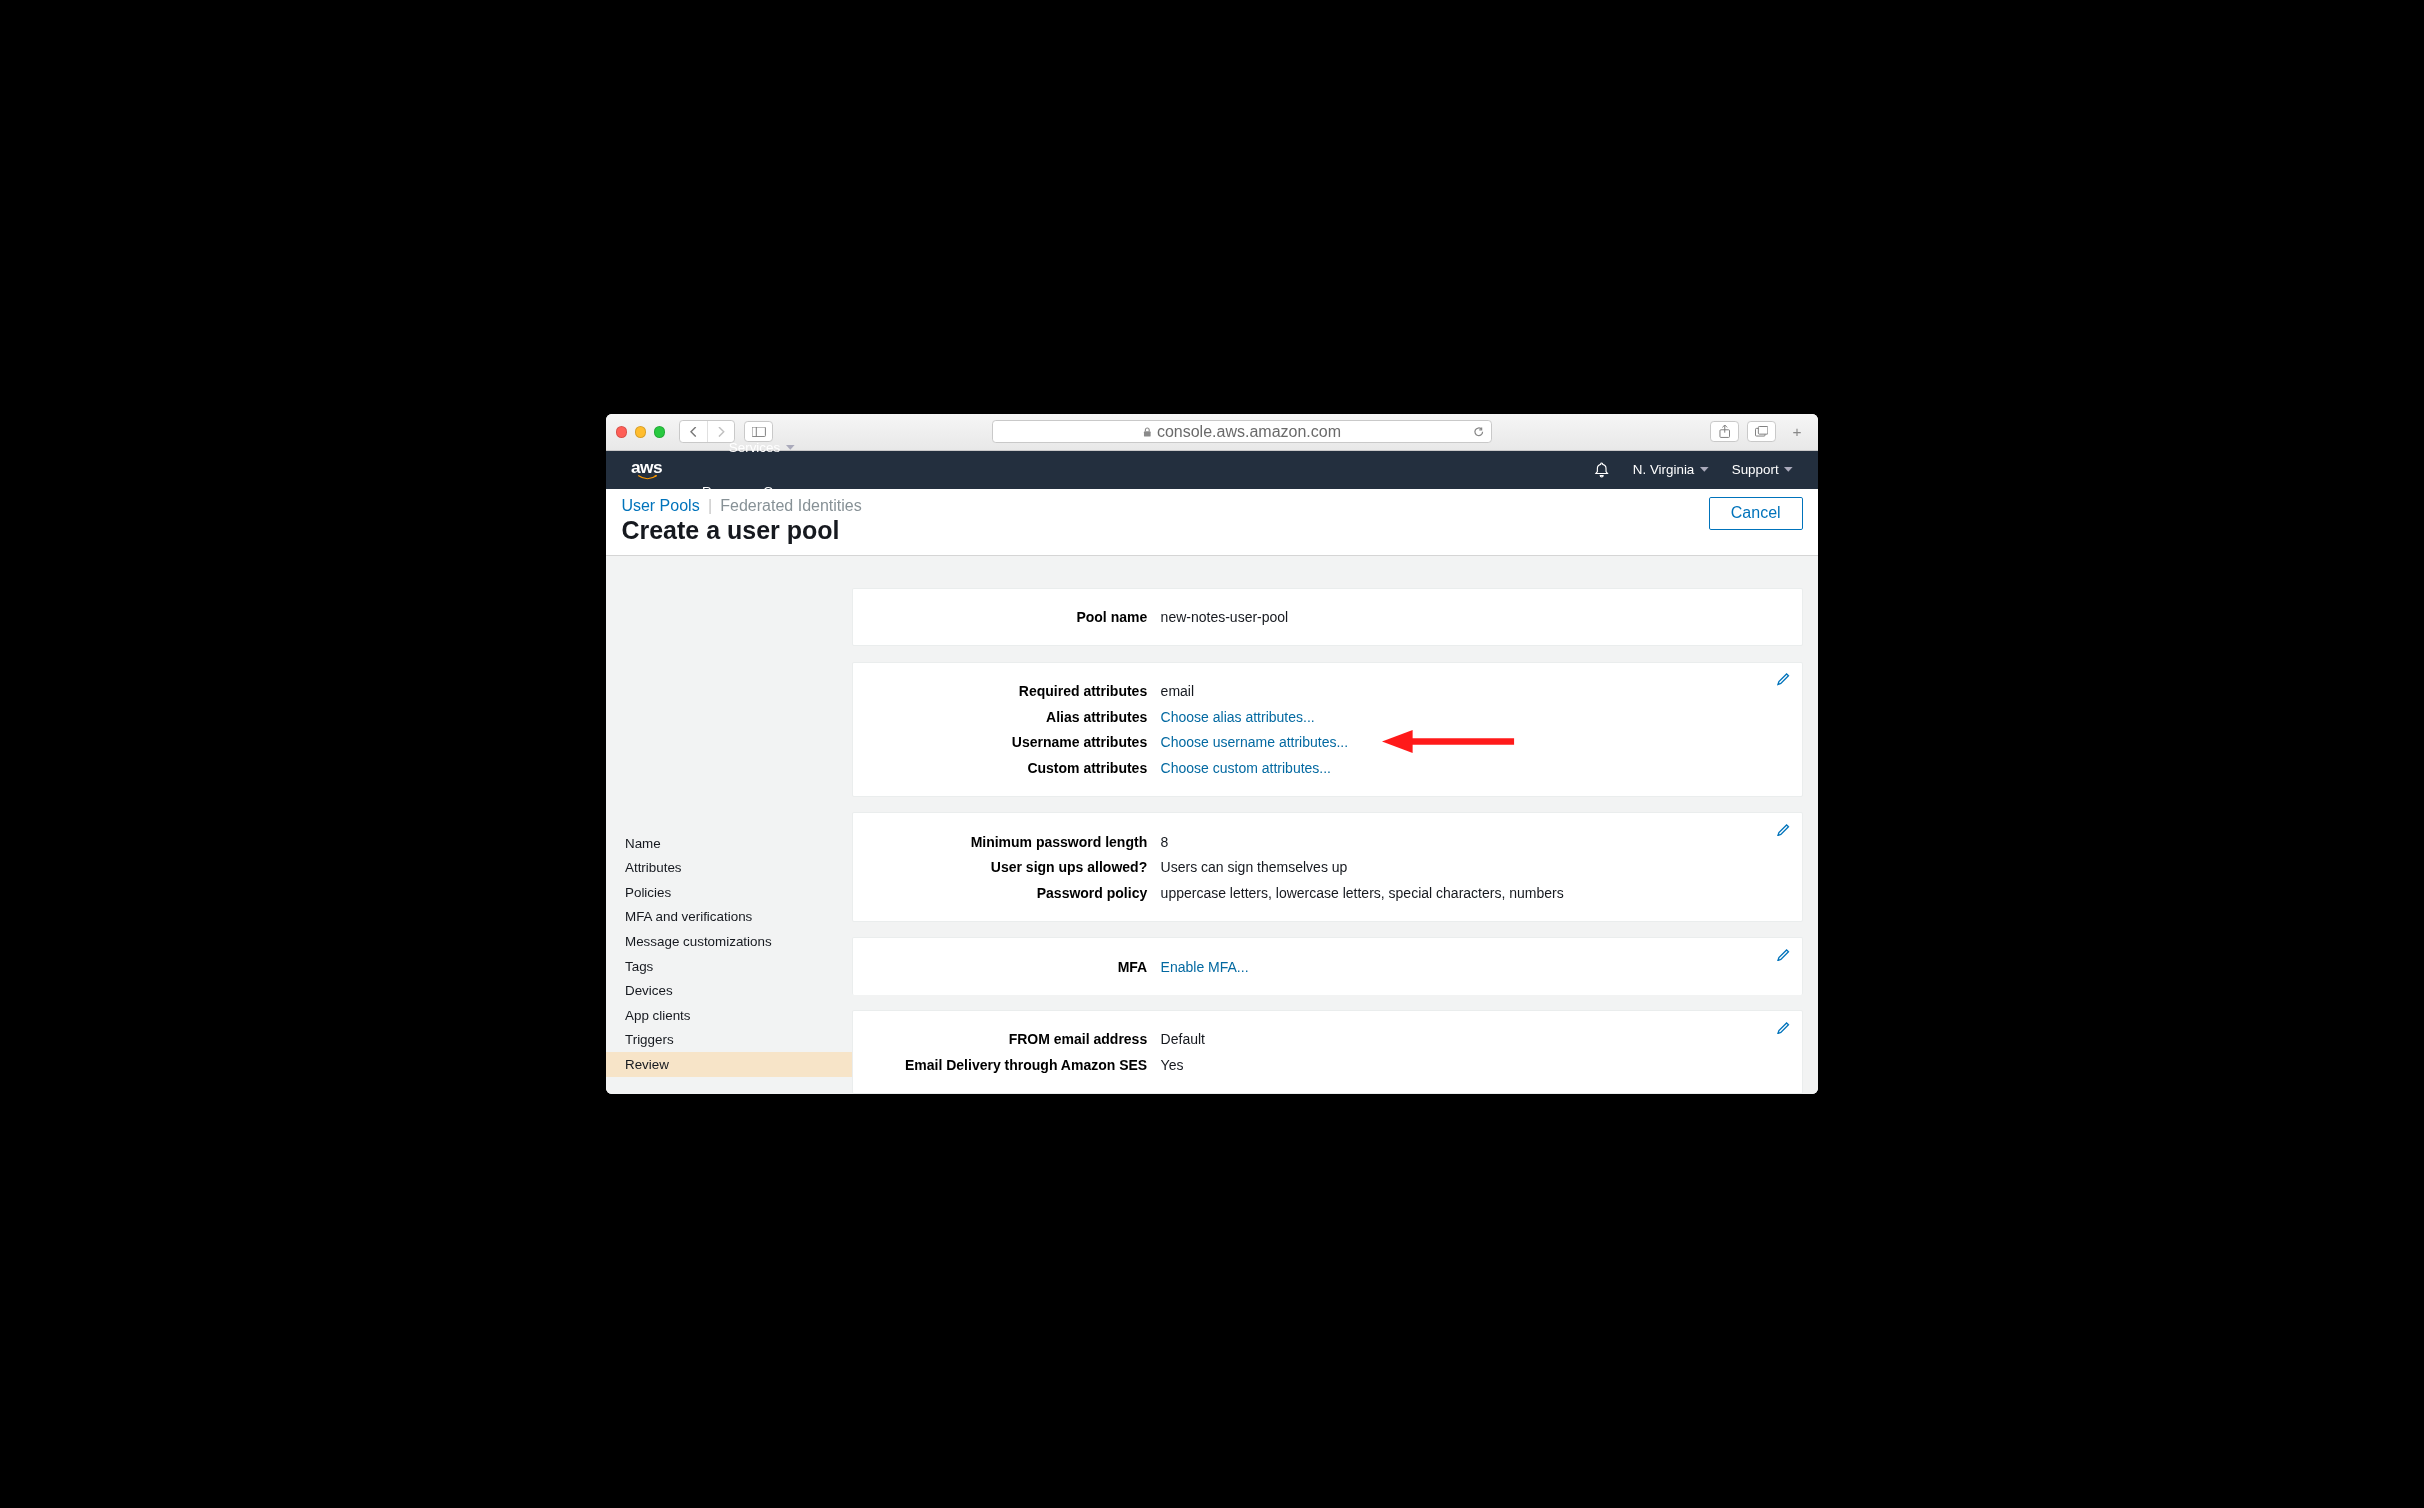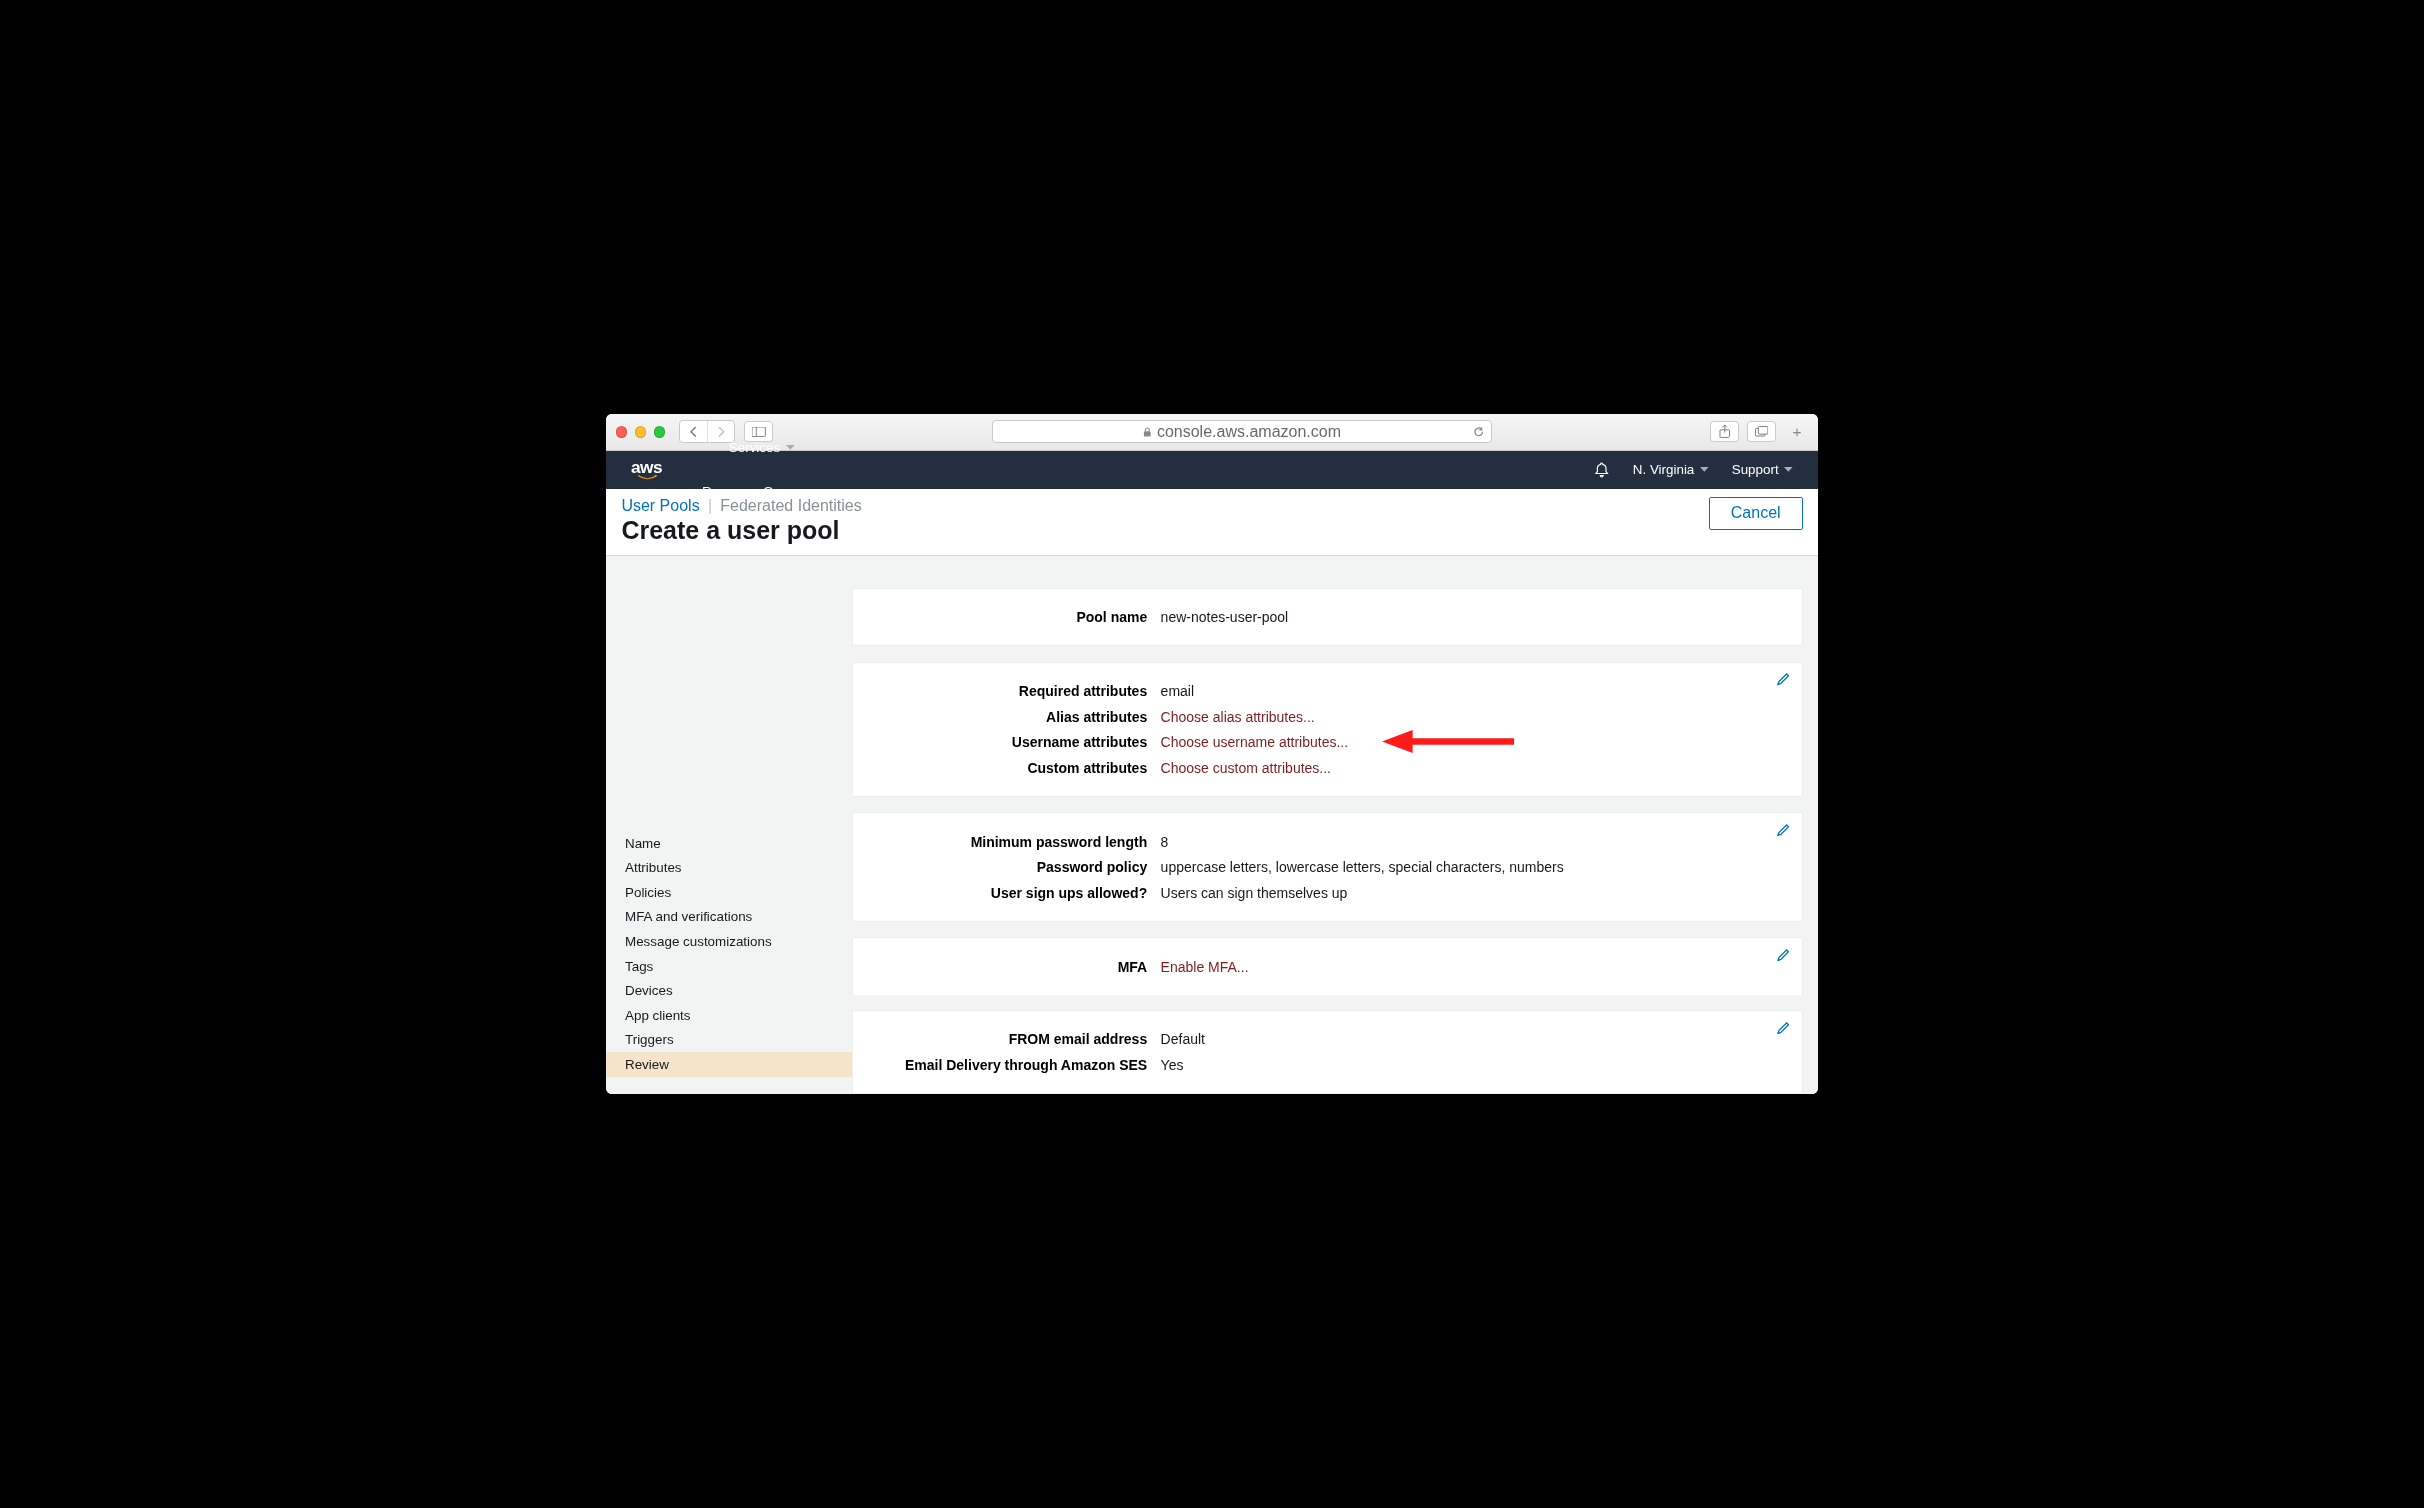"Choose alias attributes..." .link { color: #7f1d1d -> #0369a1 }
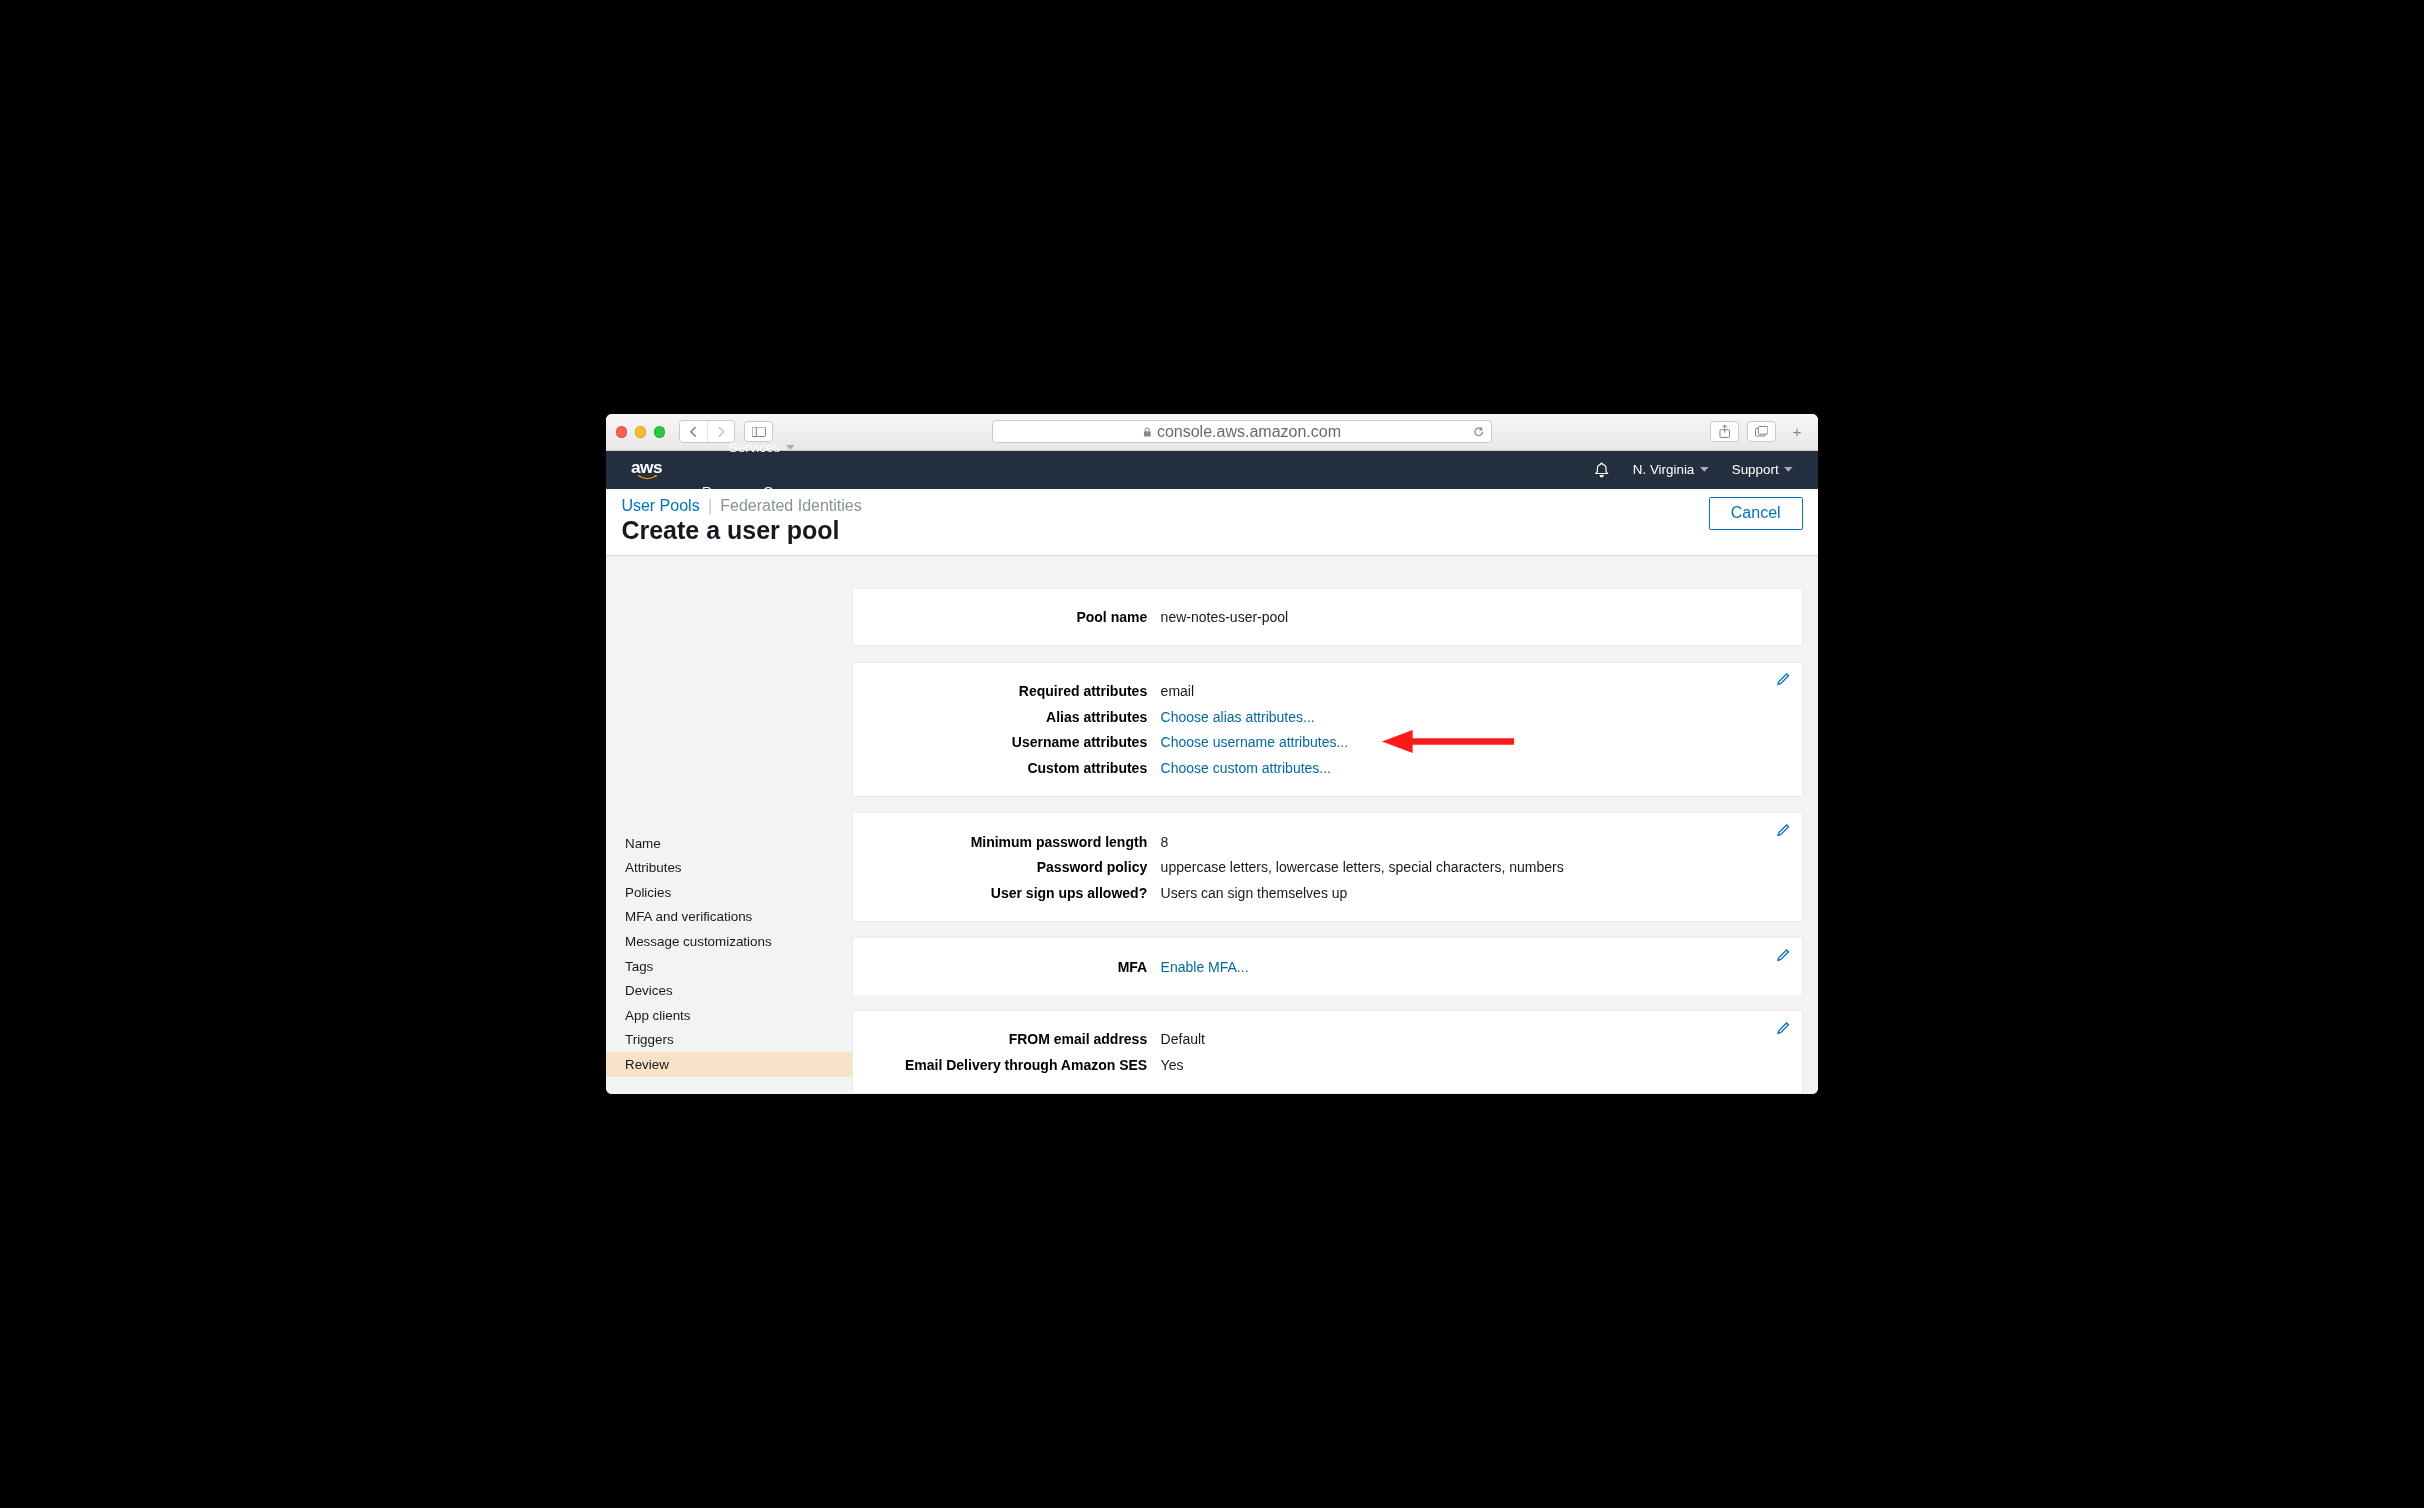"Password policy" div.row { order: before "User sign ups allowed?" -> after "User sign ups allowed?" }
